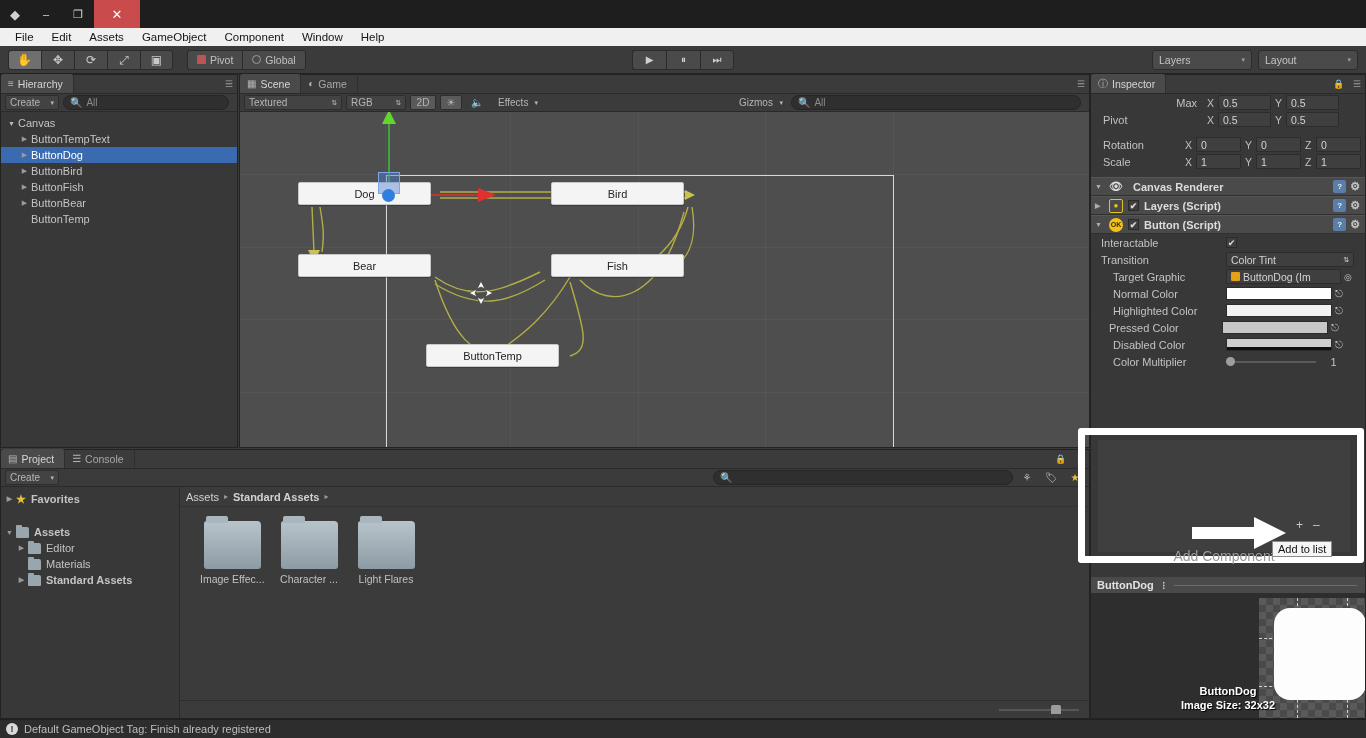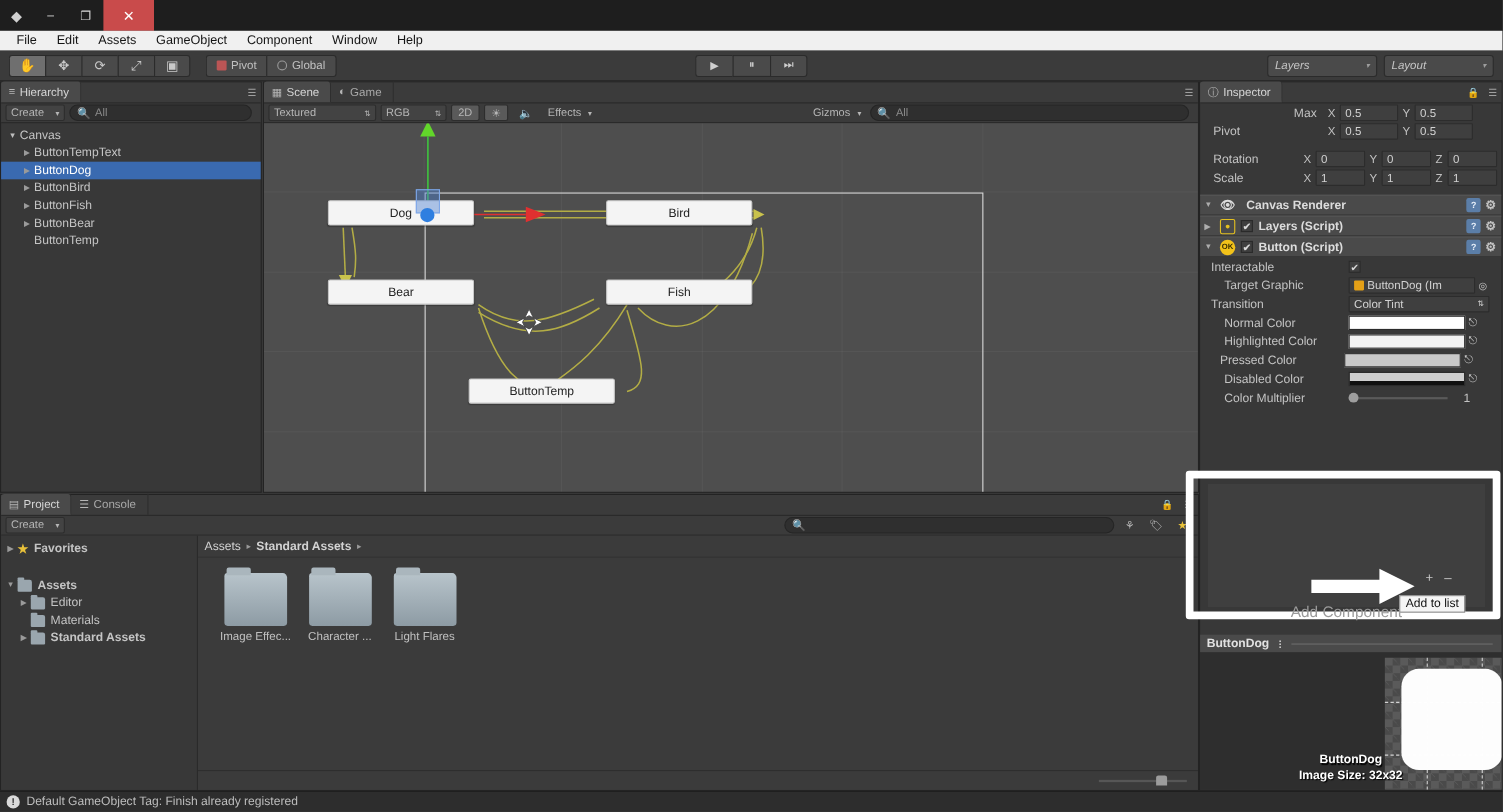"Layers" .ddbtn { font-style: italic -> none }
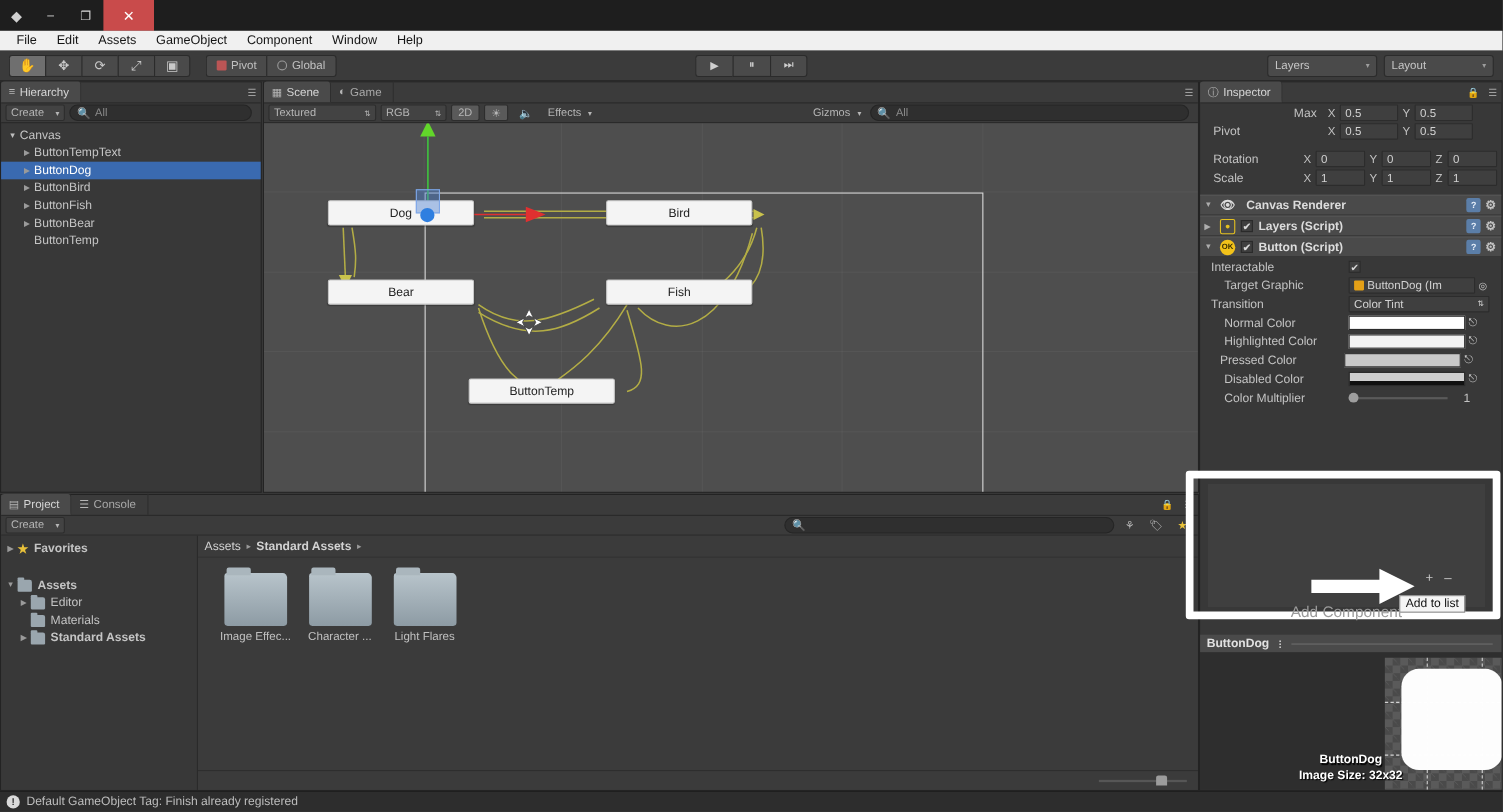"Target Graphic" div.row { order: before "Transition" -> after "Transition" }
